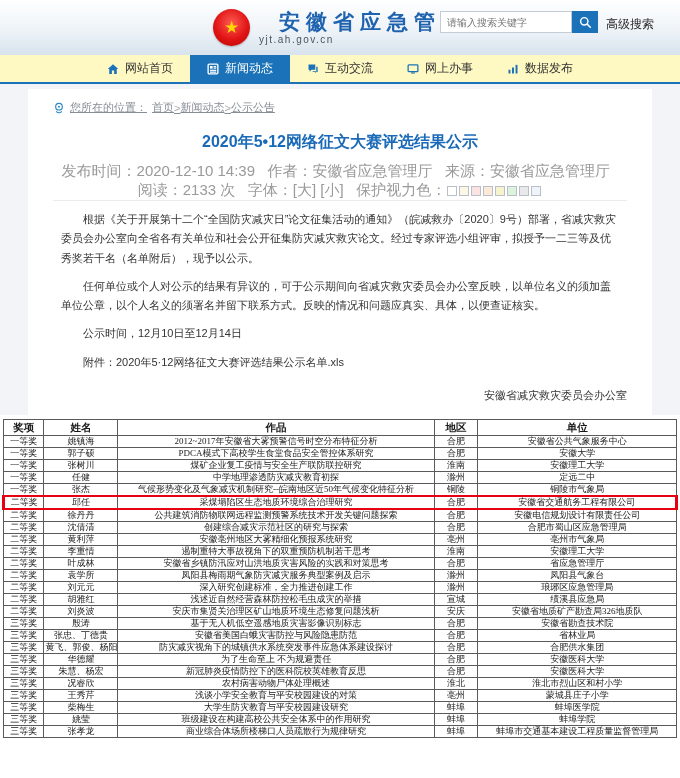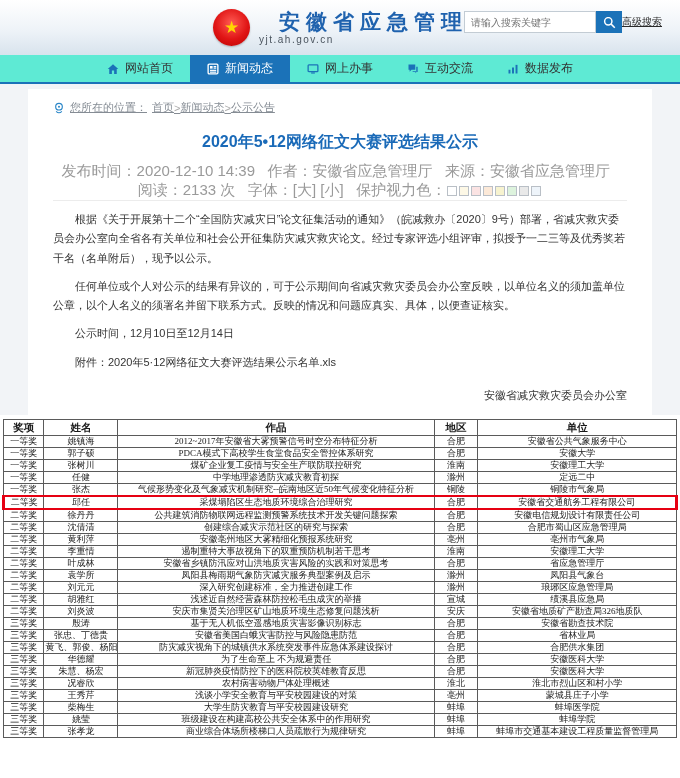"请输入搜索关键字" .search-area { align-items: center -> flex-end; right: 18px -> 26px }
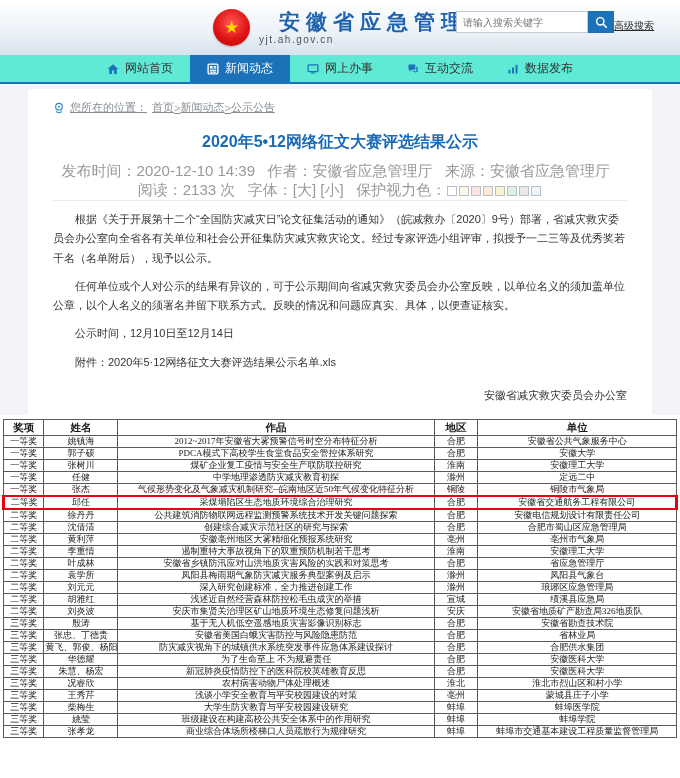"高级搜索" .adv-link { font-size: 10px -> 12px; margin-left: 0 -> 8px; text-decoration: underline -> none }
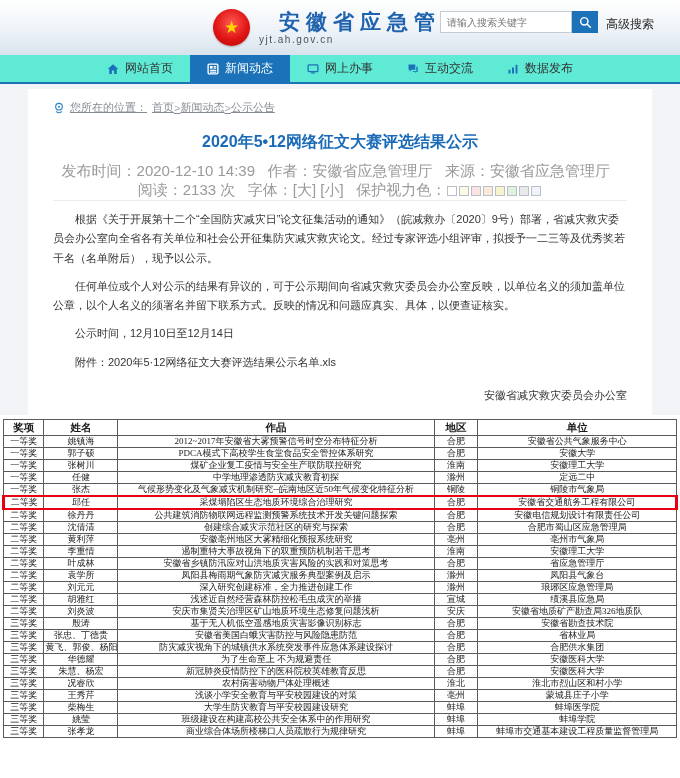"网站首页" .nav { background: #5eead4 -> #fef9c3 }
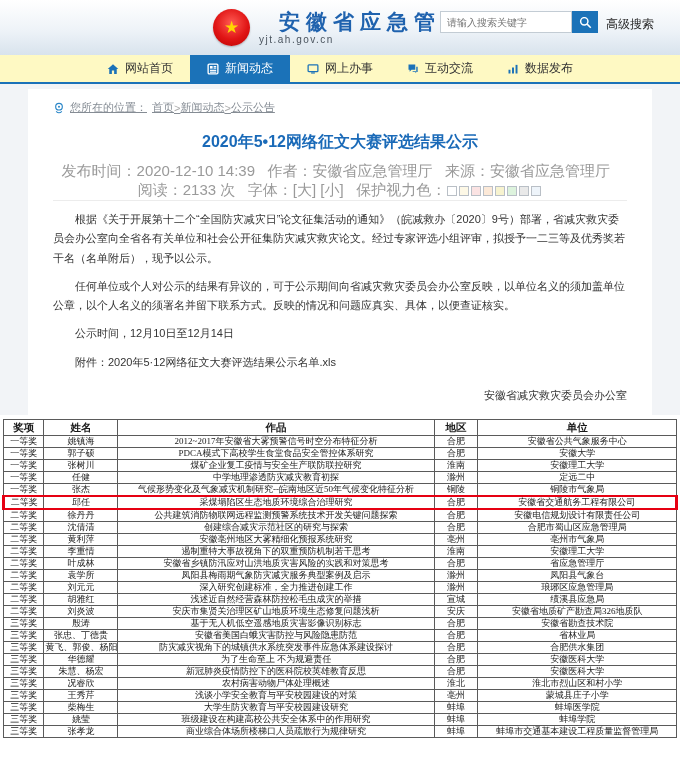"网上办事" div.nav-item { order: before "互动交流" -> after "互动交流" }
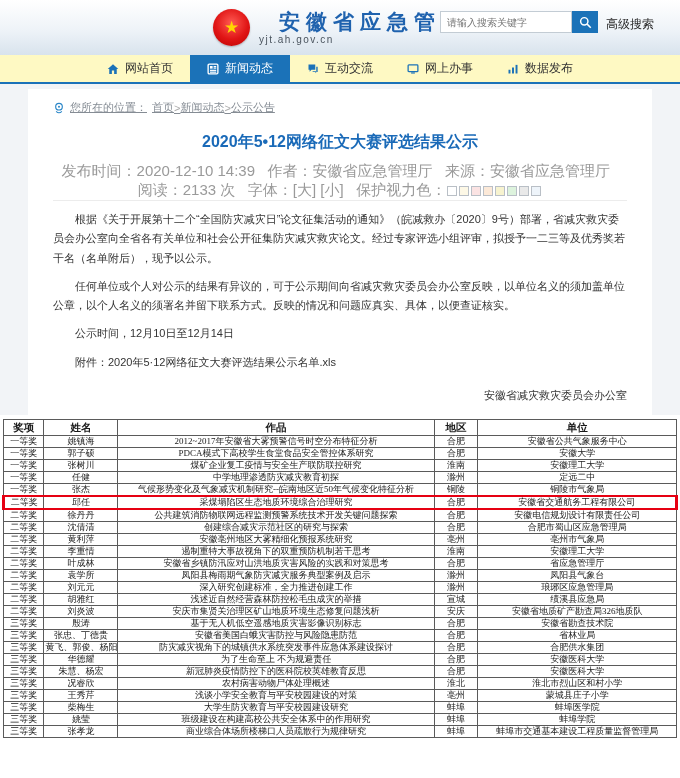"根据《关于开展第十二个“全国防灾减灾日”论文征集活动的通知》（皖减救办〔2020" .para { margin: 9px 0 -> 9px 8px }
